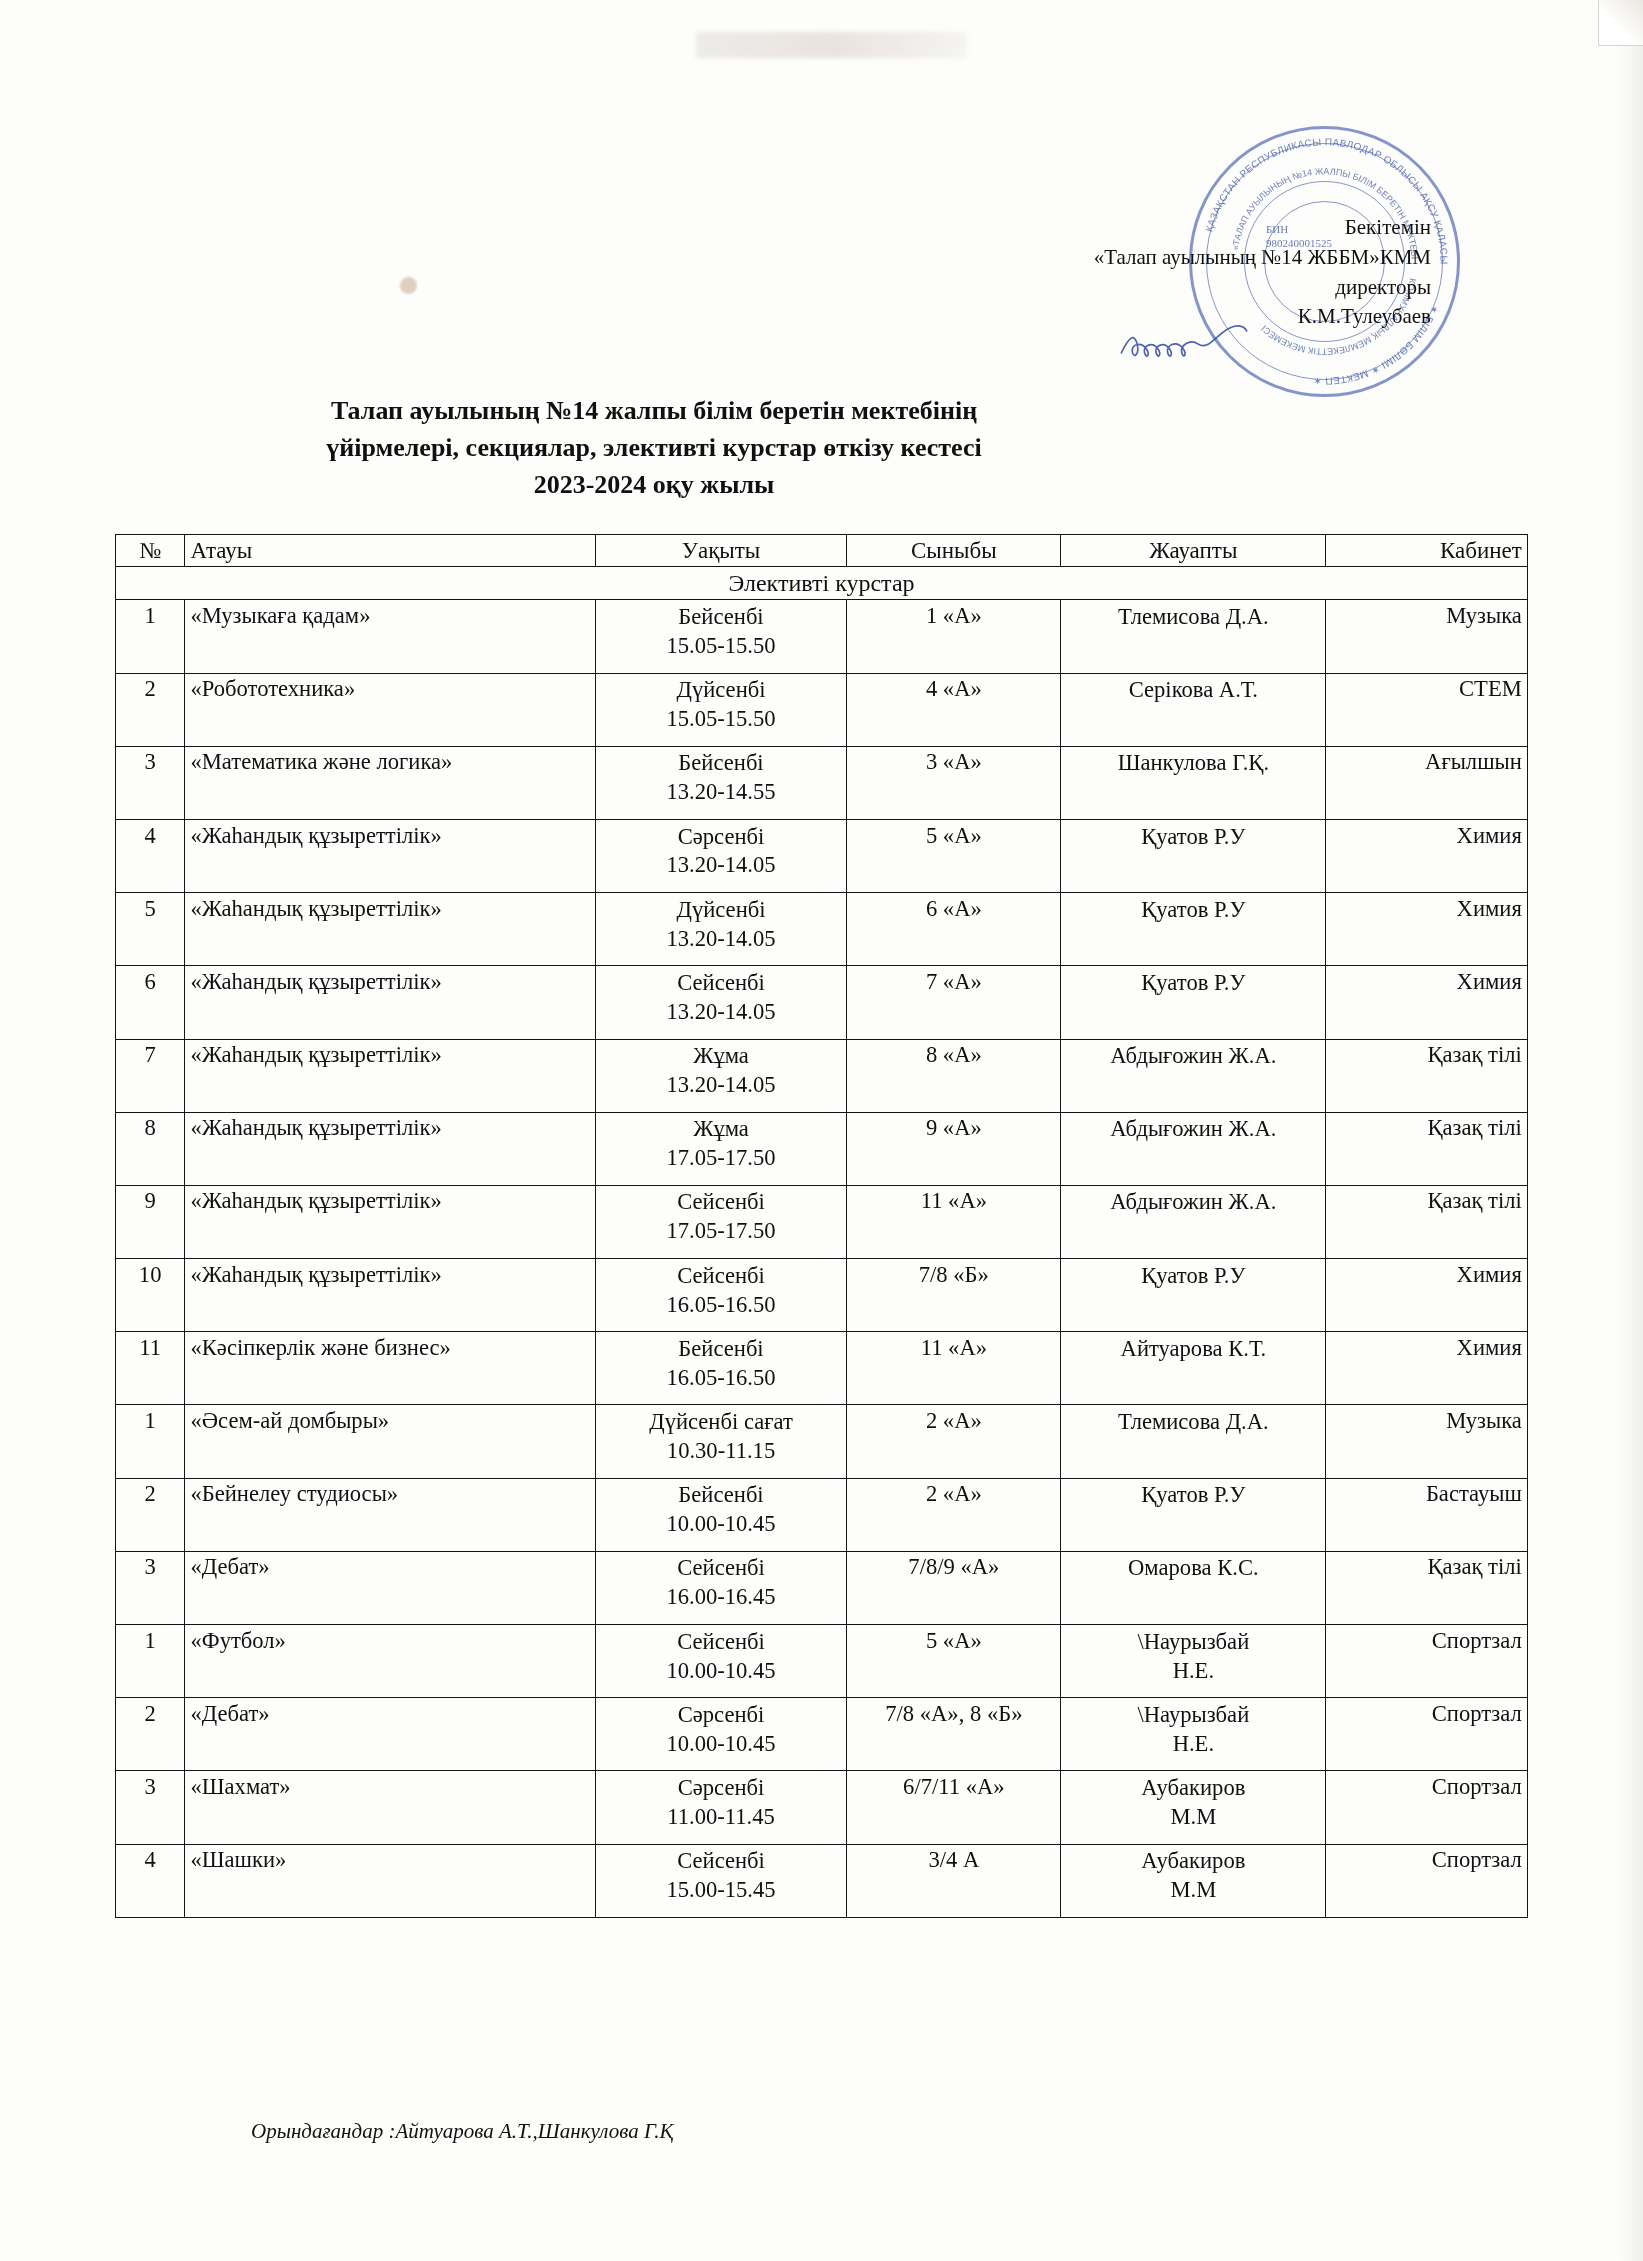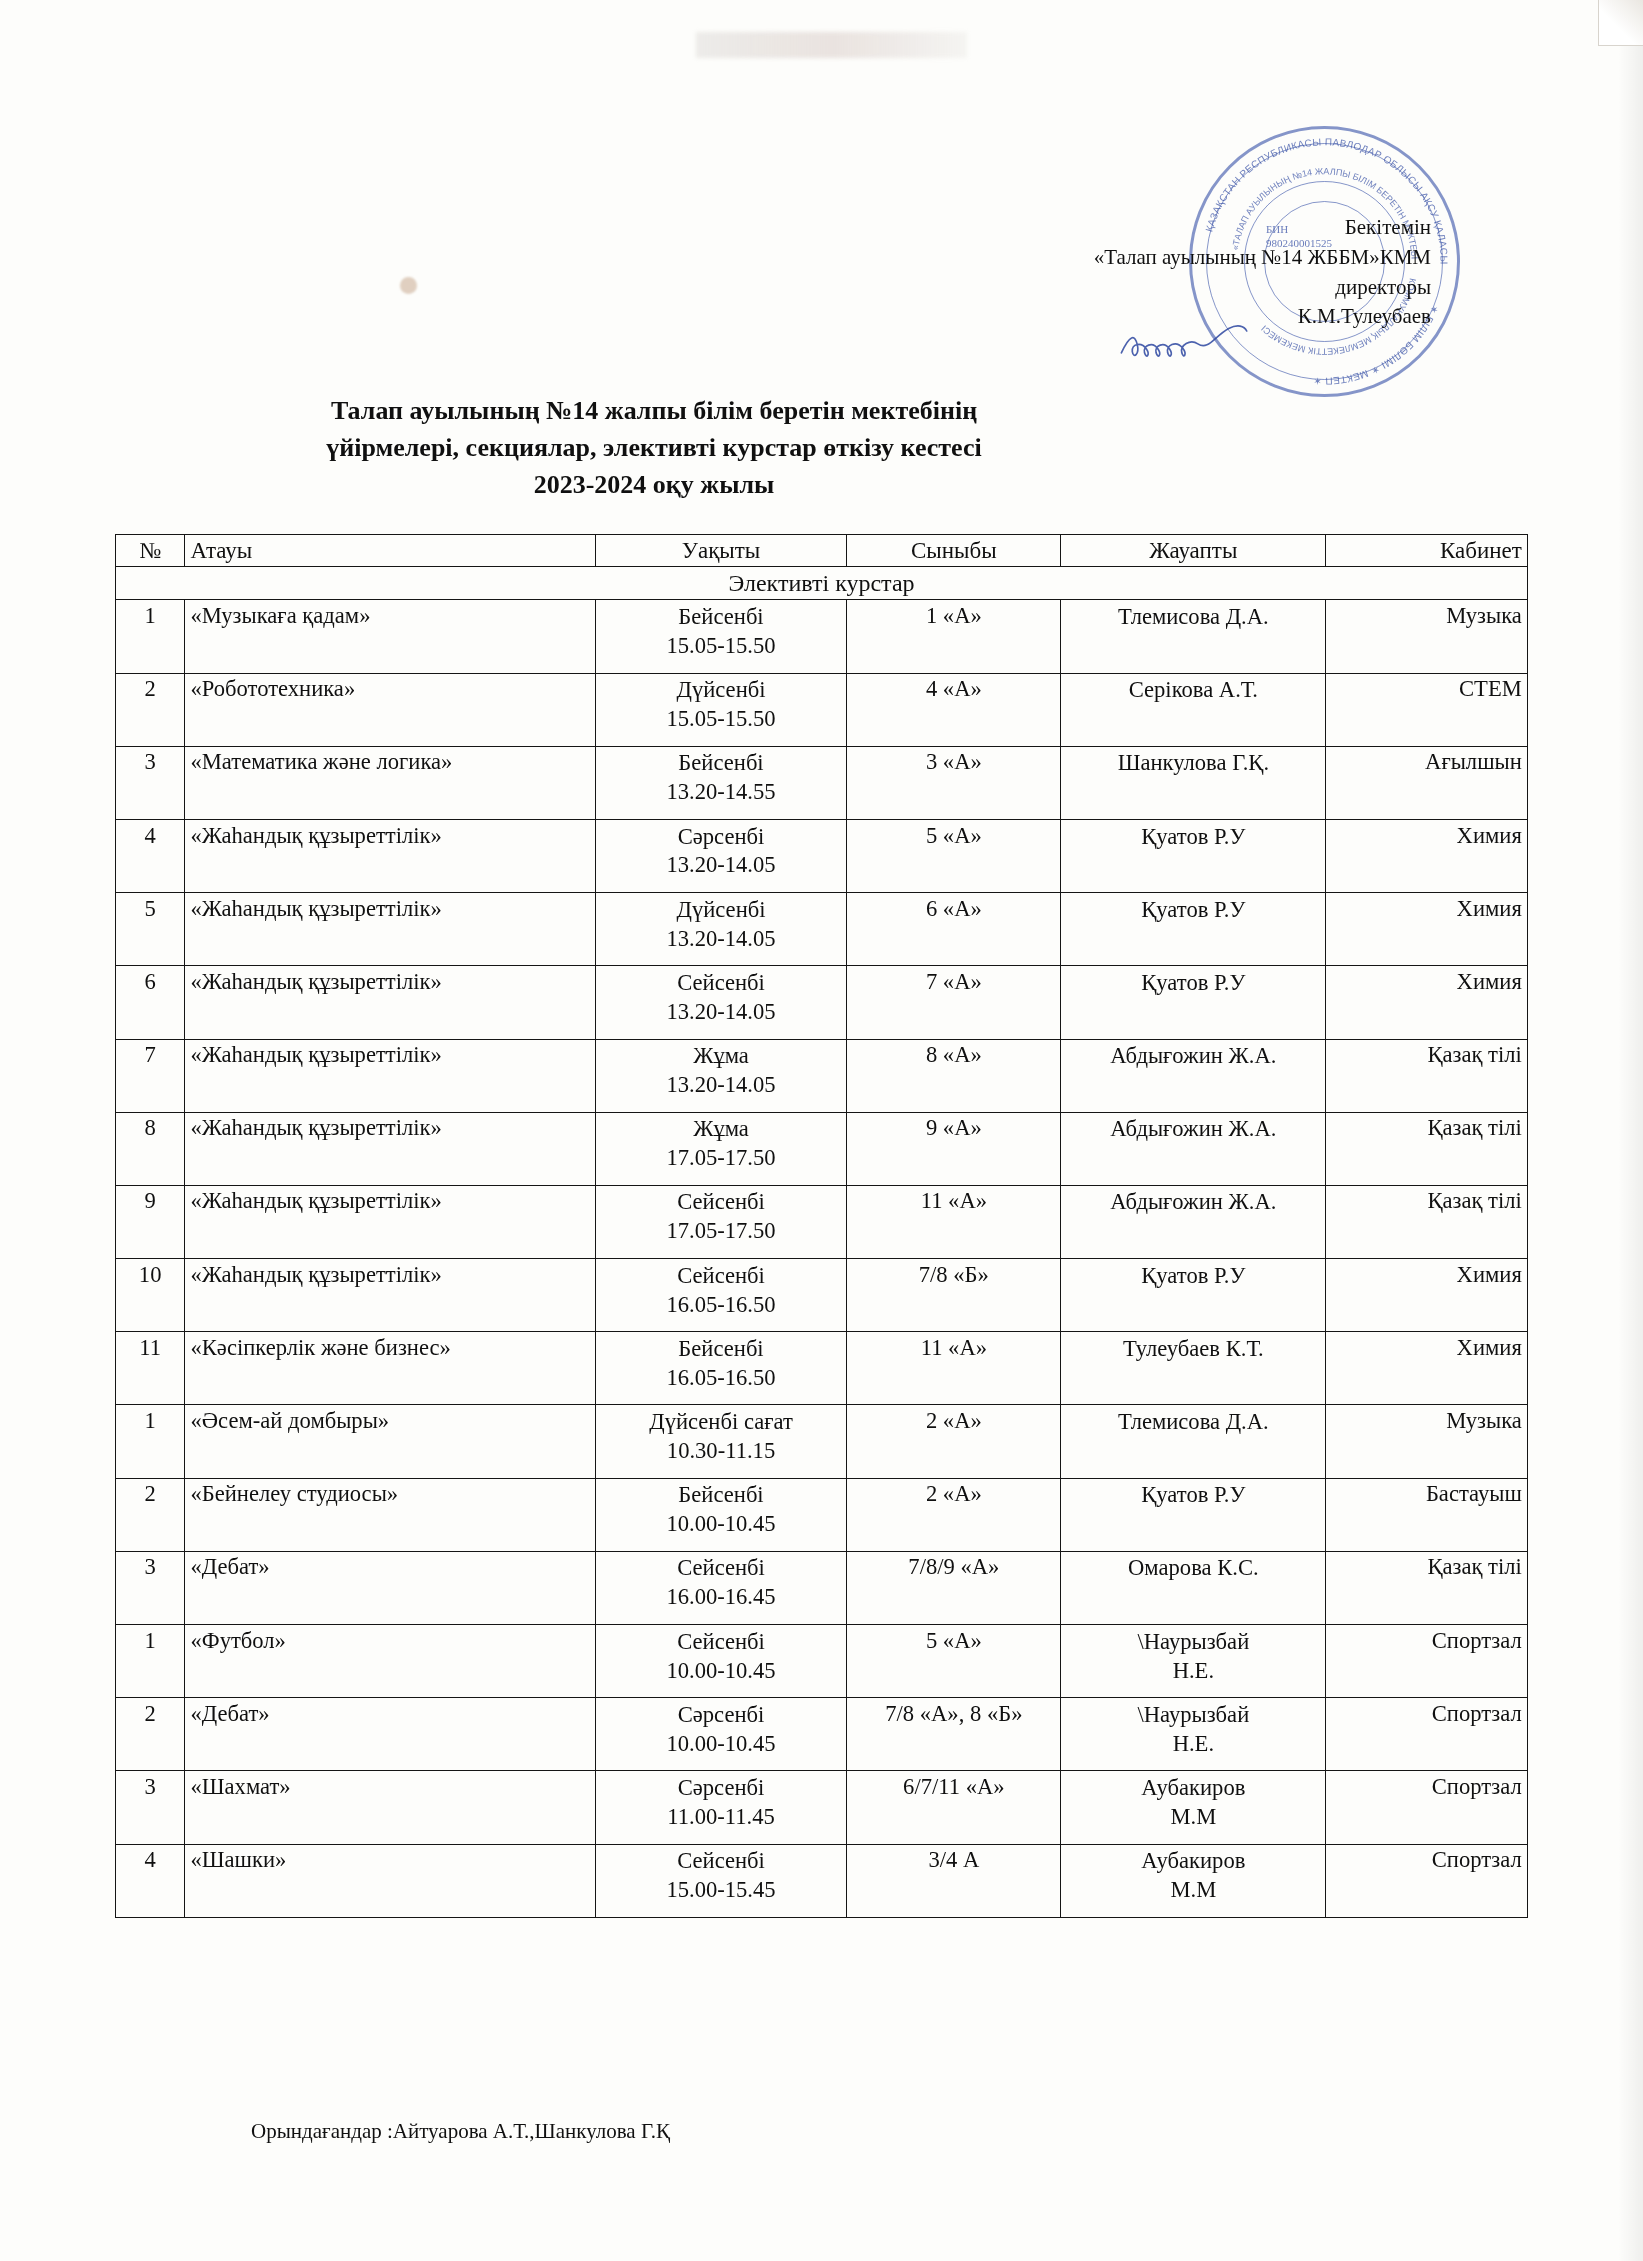"Тулеубаев К.Т." span { text: Тулеубаев -> Айтуарова }
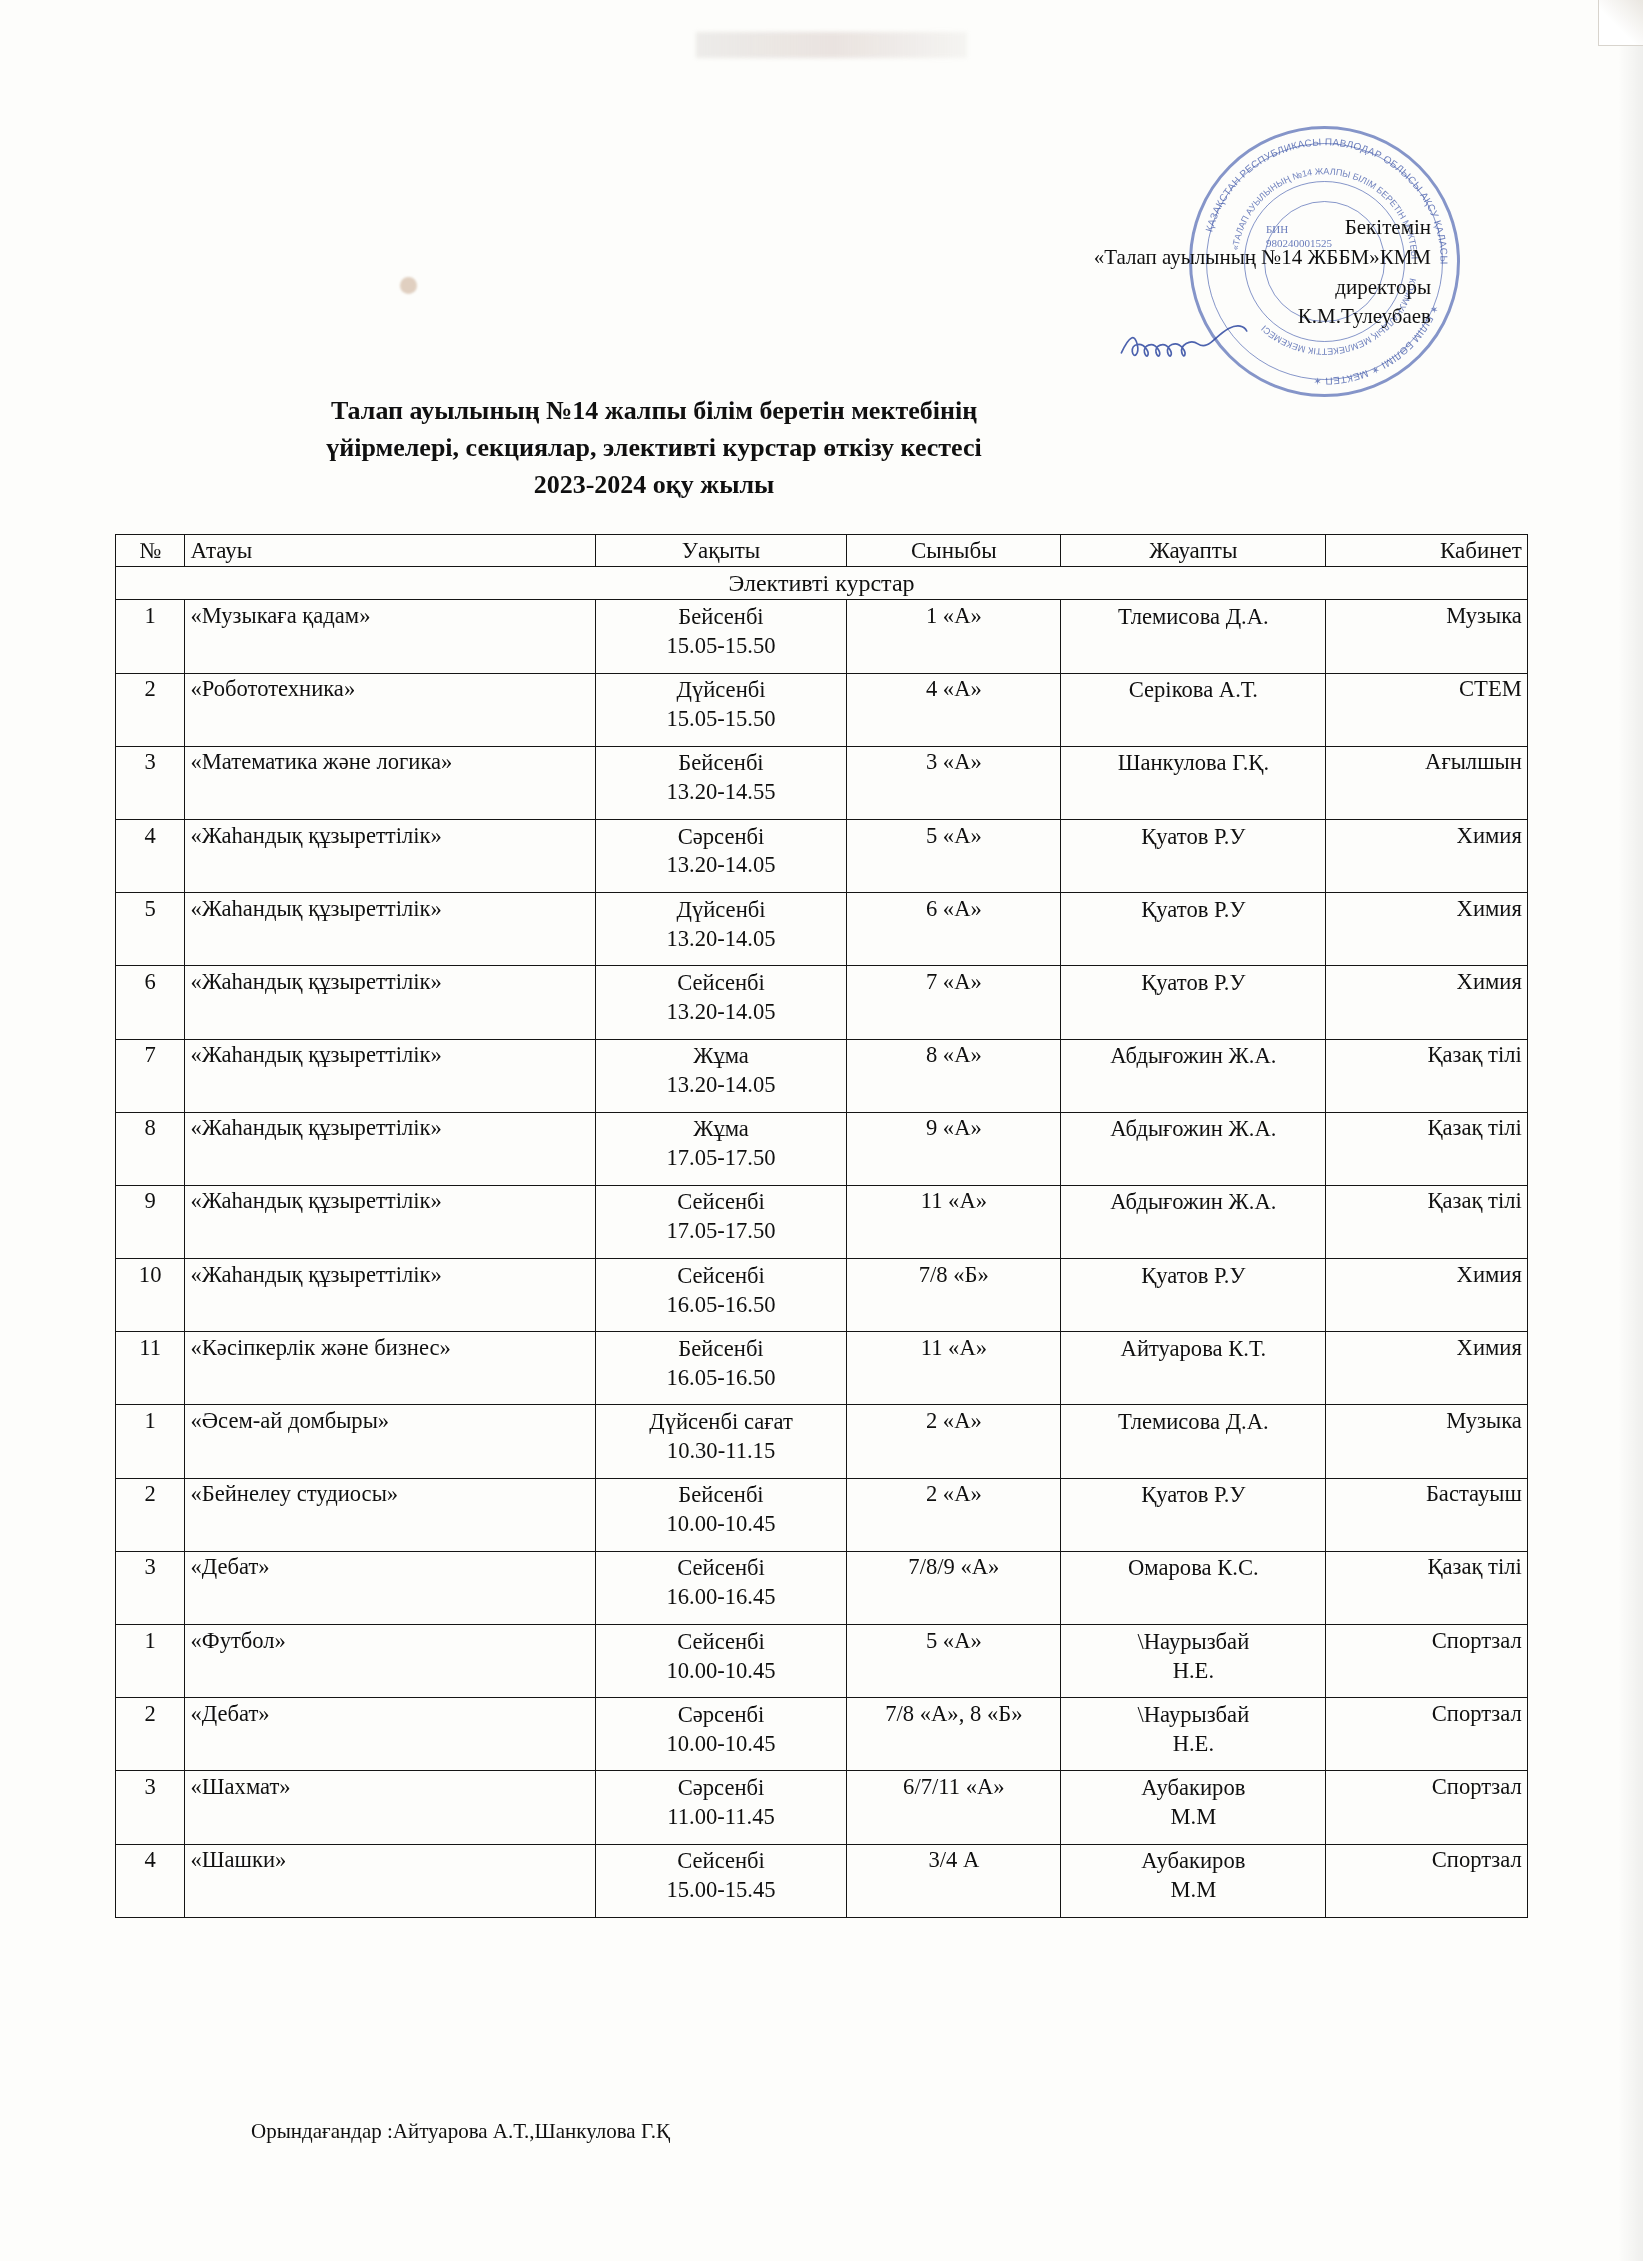"Орындағандар :Айтуарова А.Т.,Шанкулова" .footer { font-style: none -> italic }
